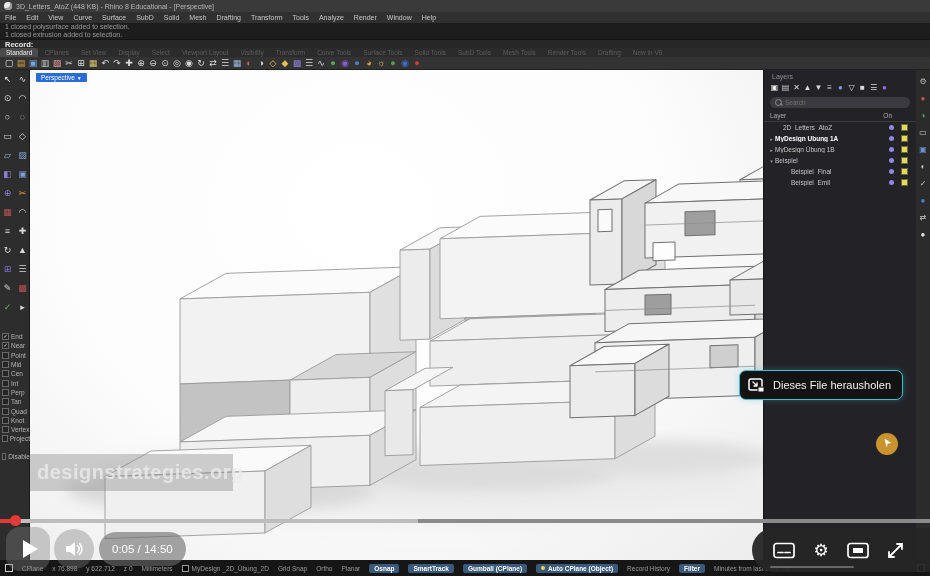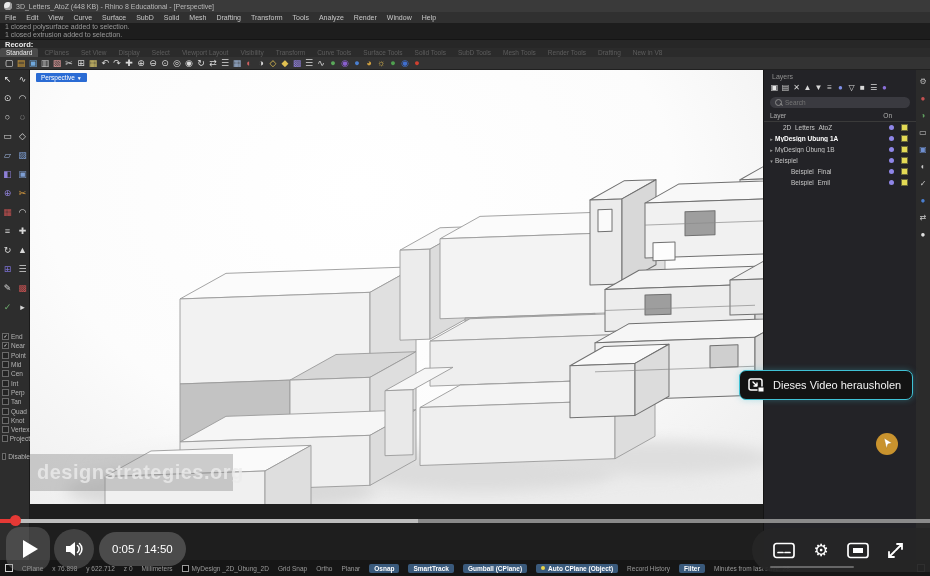"Dieses Video herausholen" span.tooltip-text { text: Video -> File }
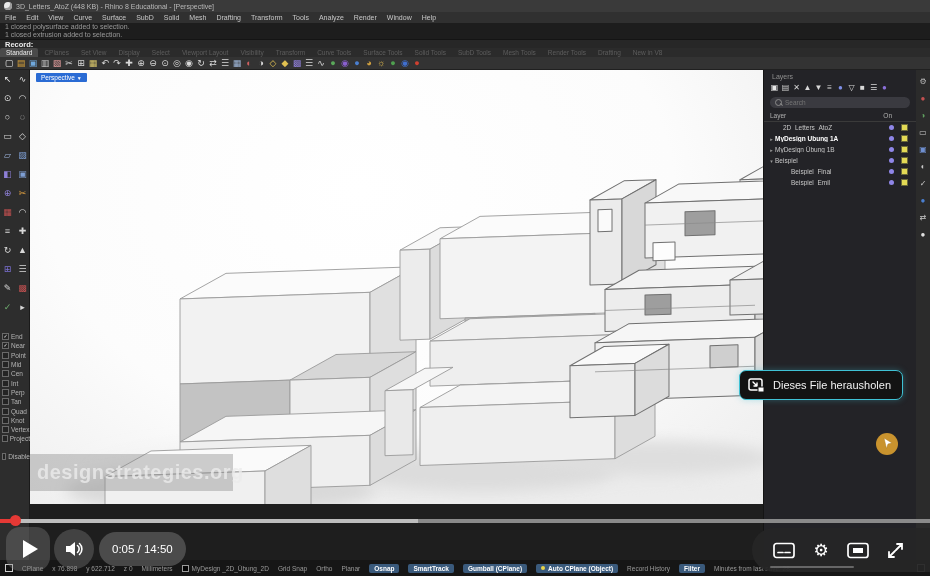"designstrategies.org" .viewport { height: 434px -> 490px }
